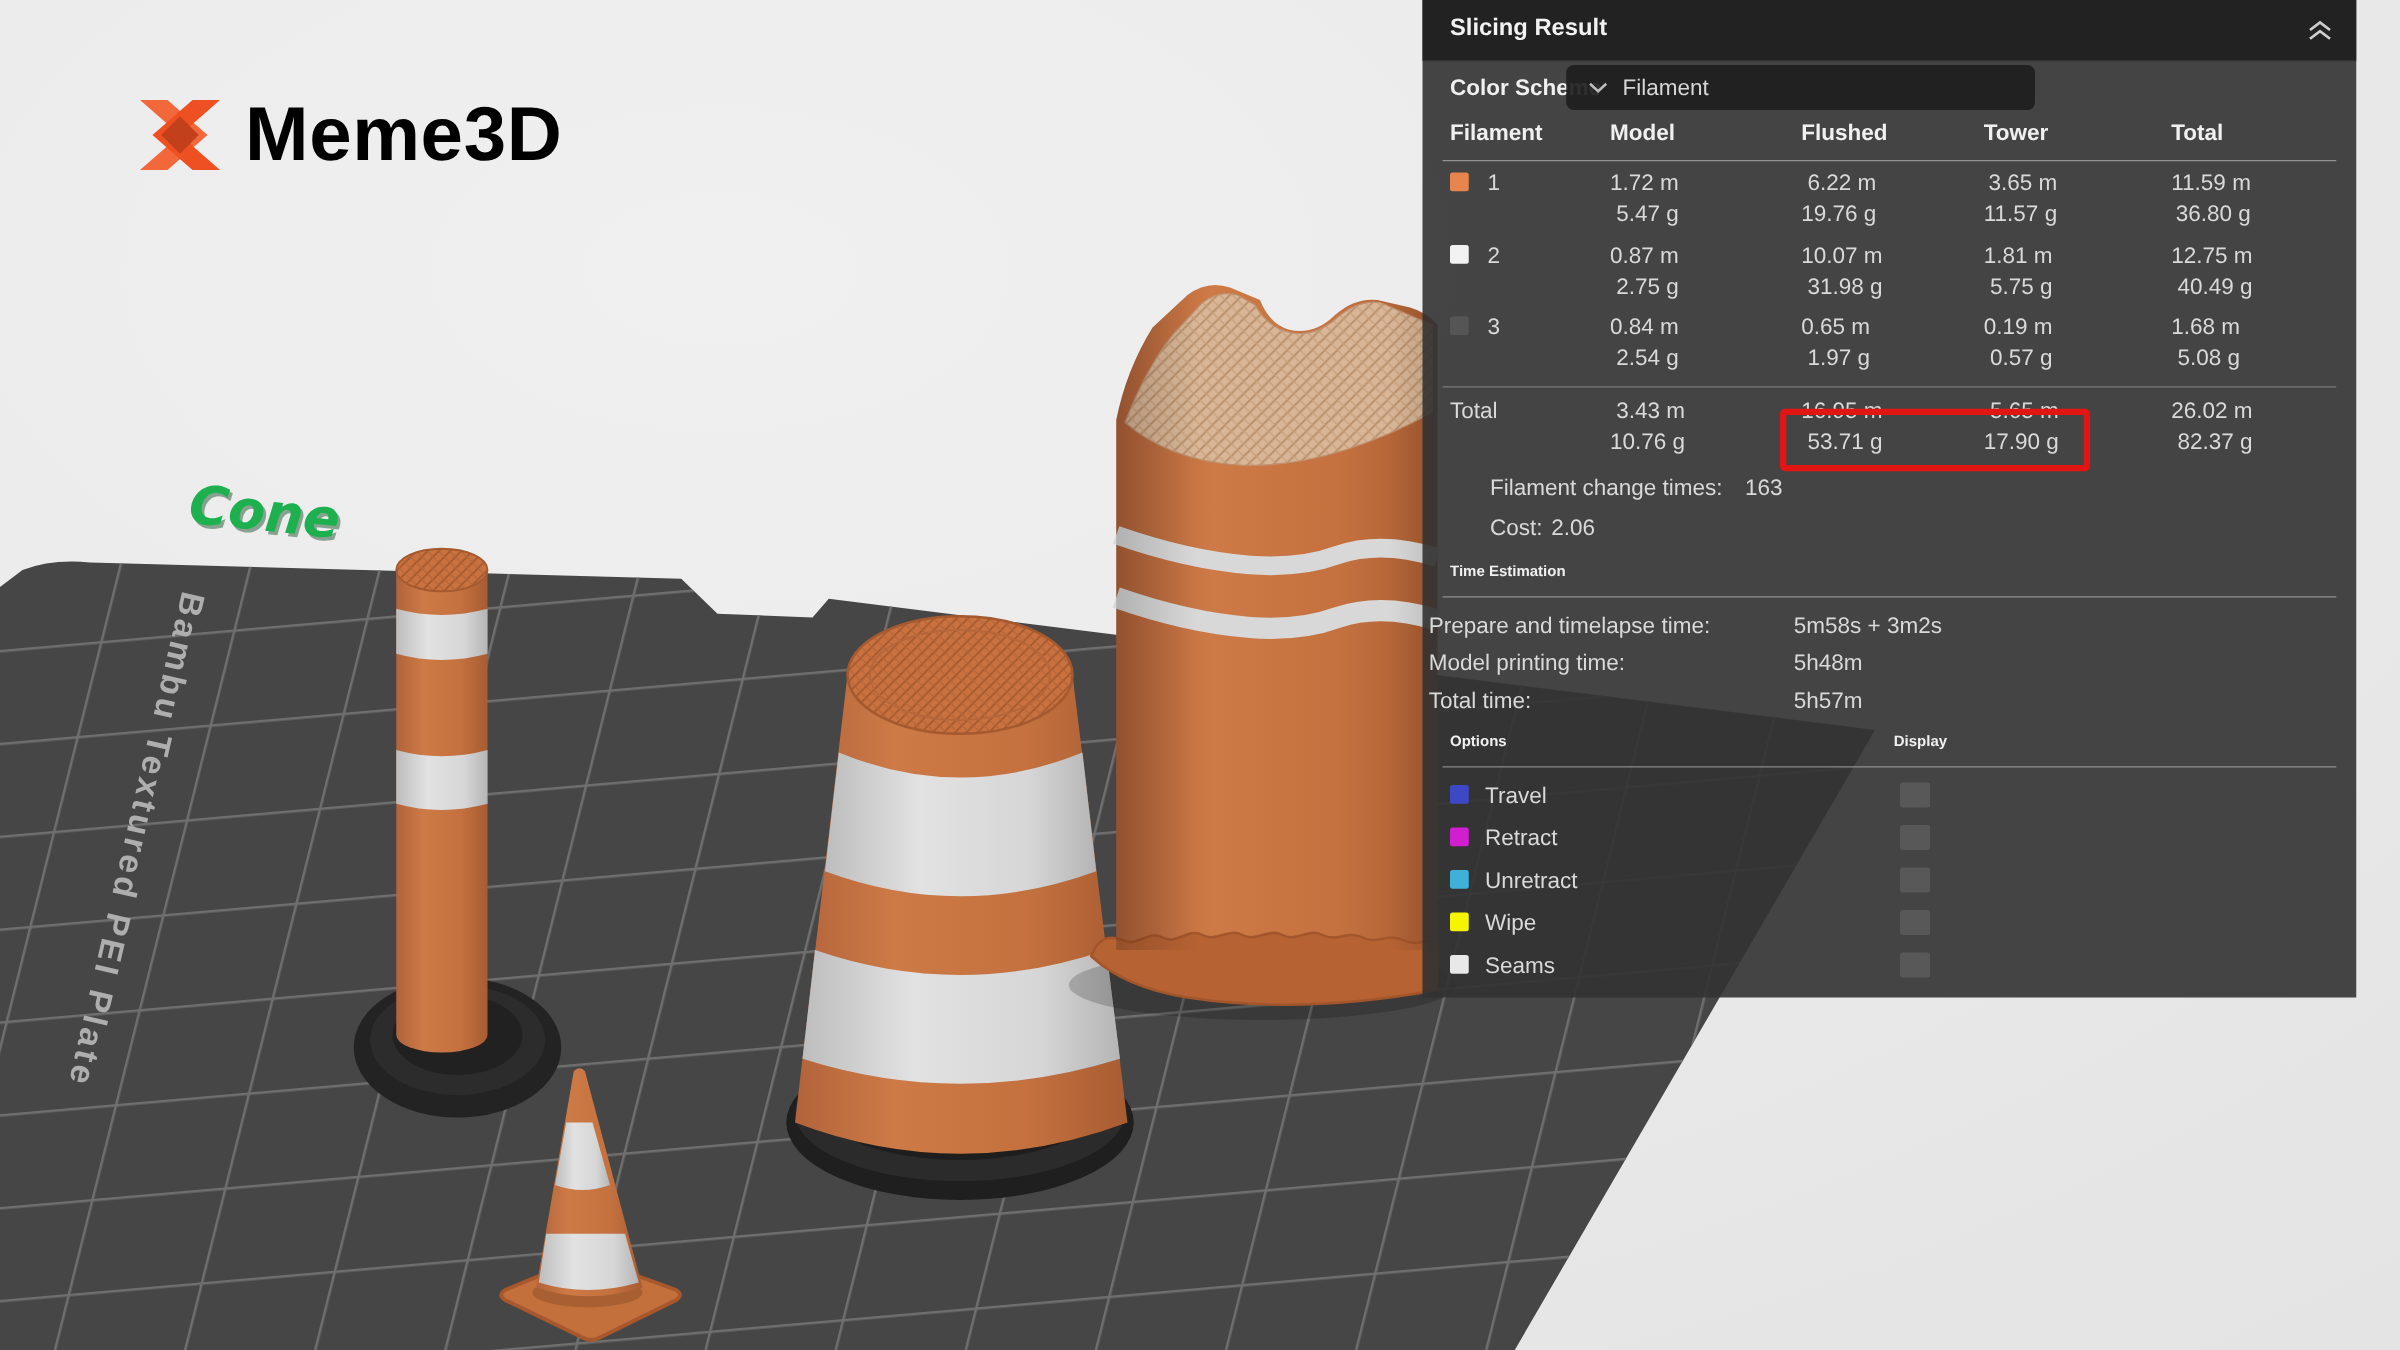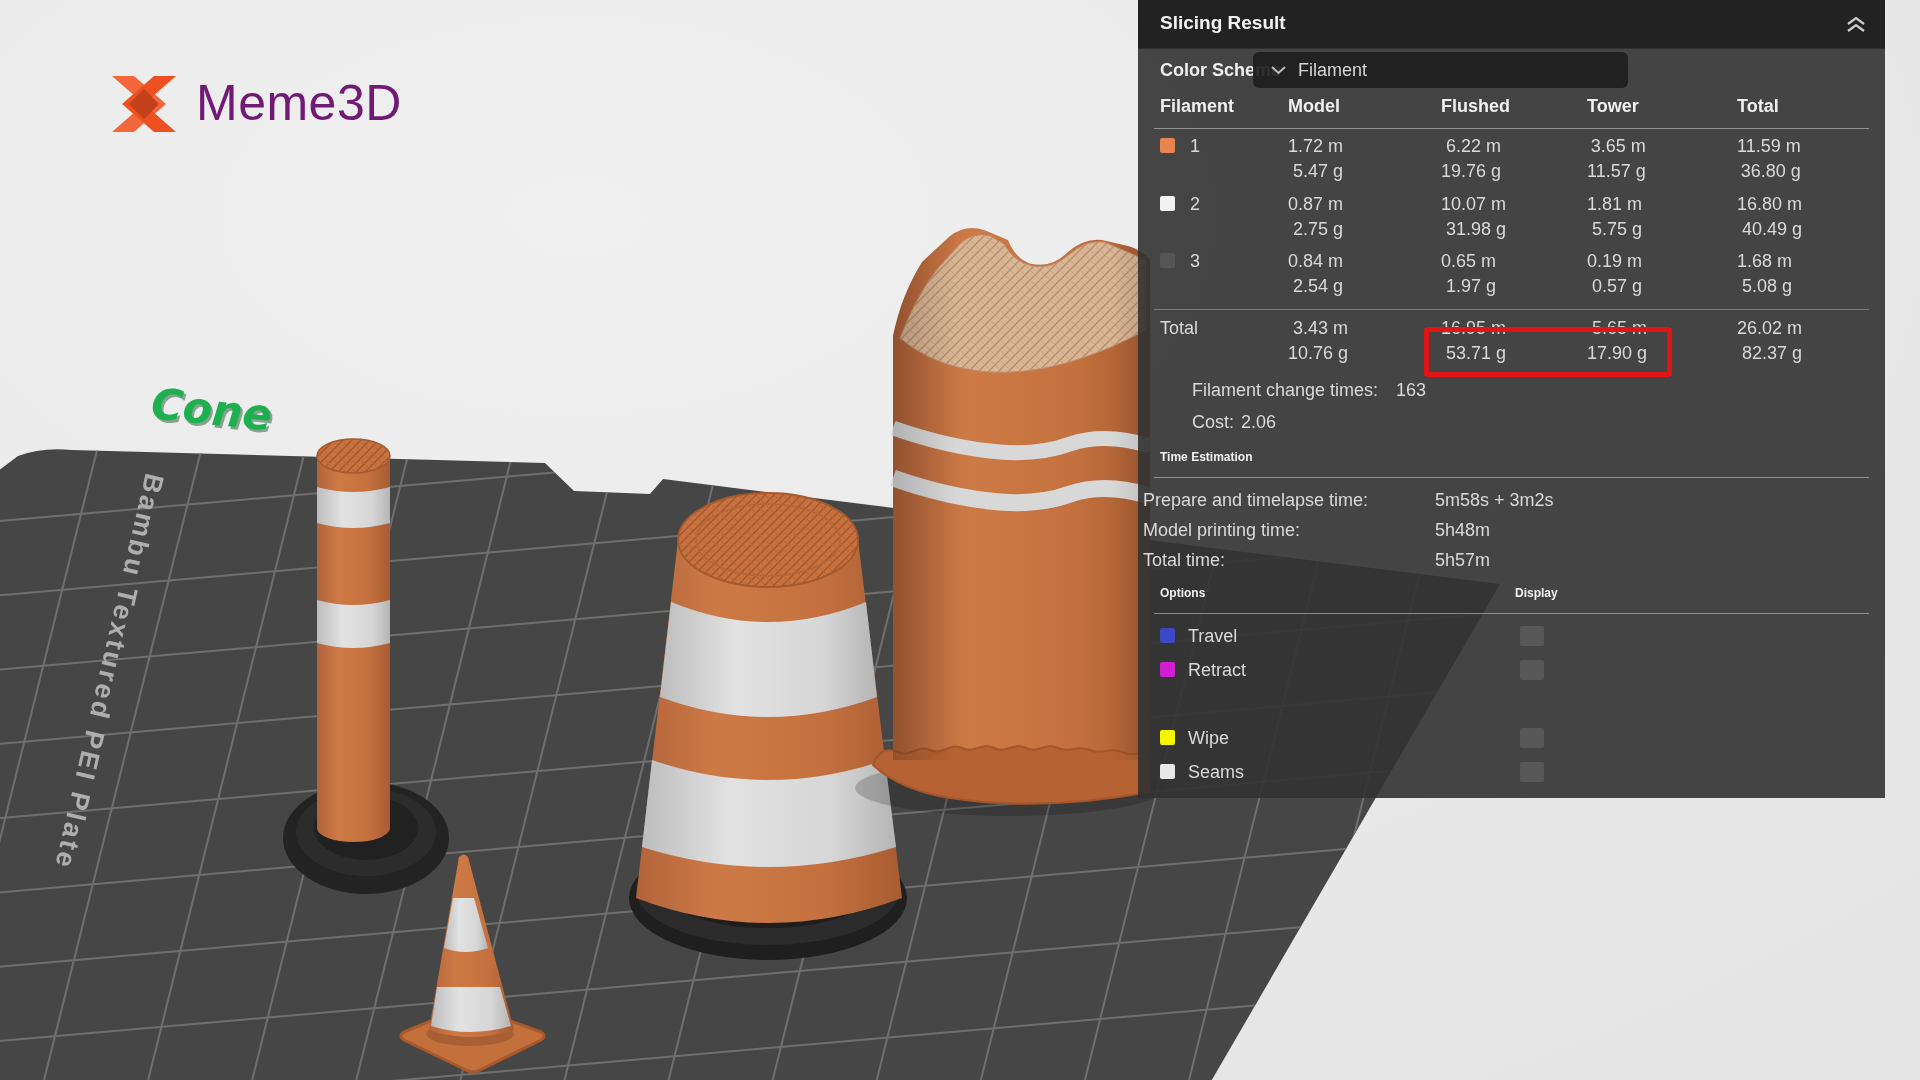"Meme3D" .brand .word { color: #701a75 -> #000000; font-size: 50px -> 61px; font-weight: normal -> bold }
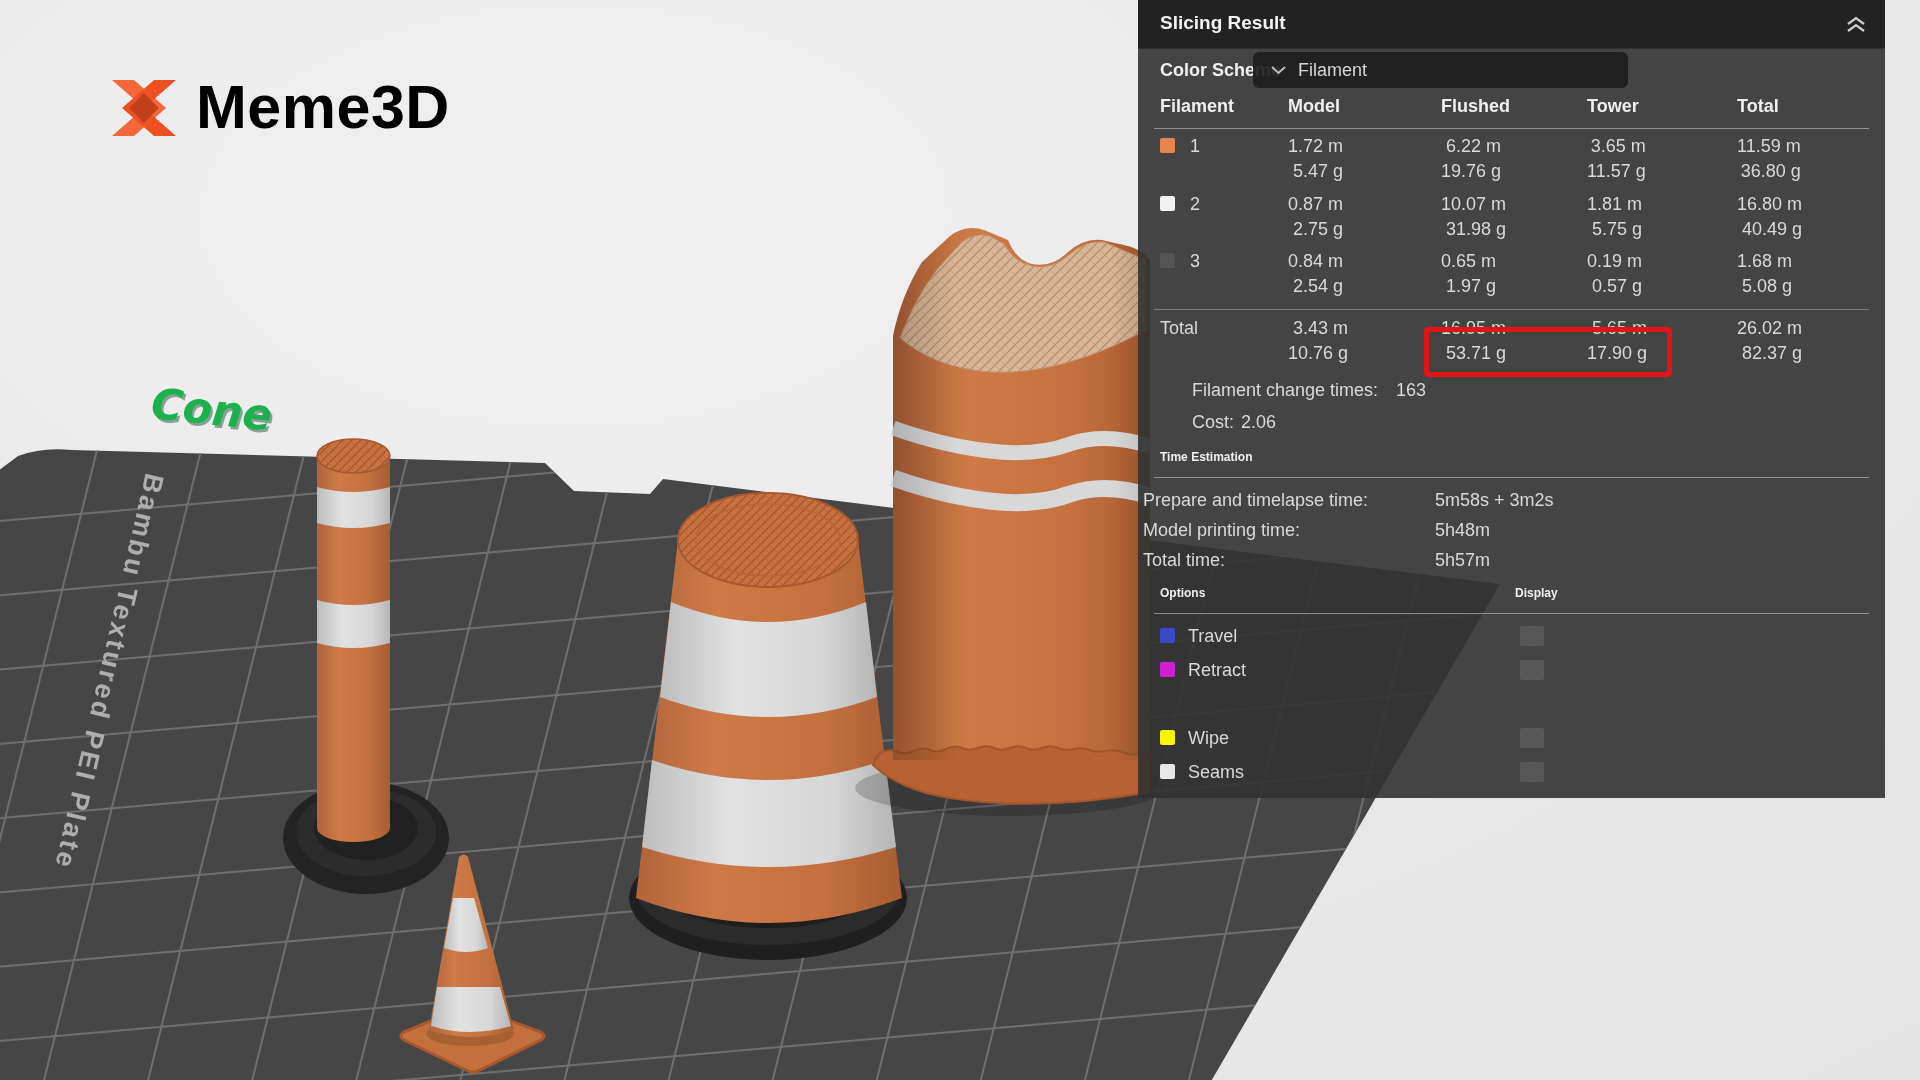"16.80 m" i { text: 16.80 -> 12.75 }
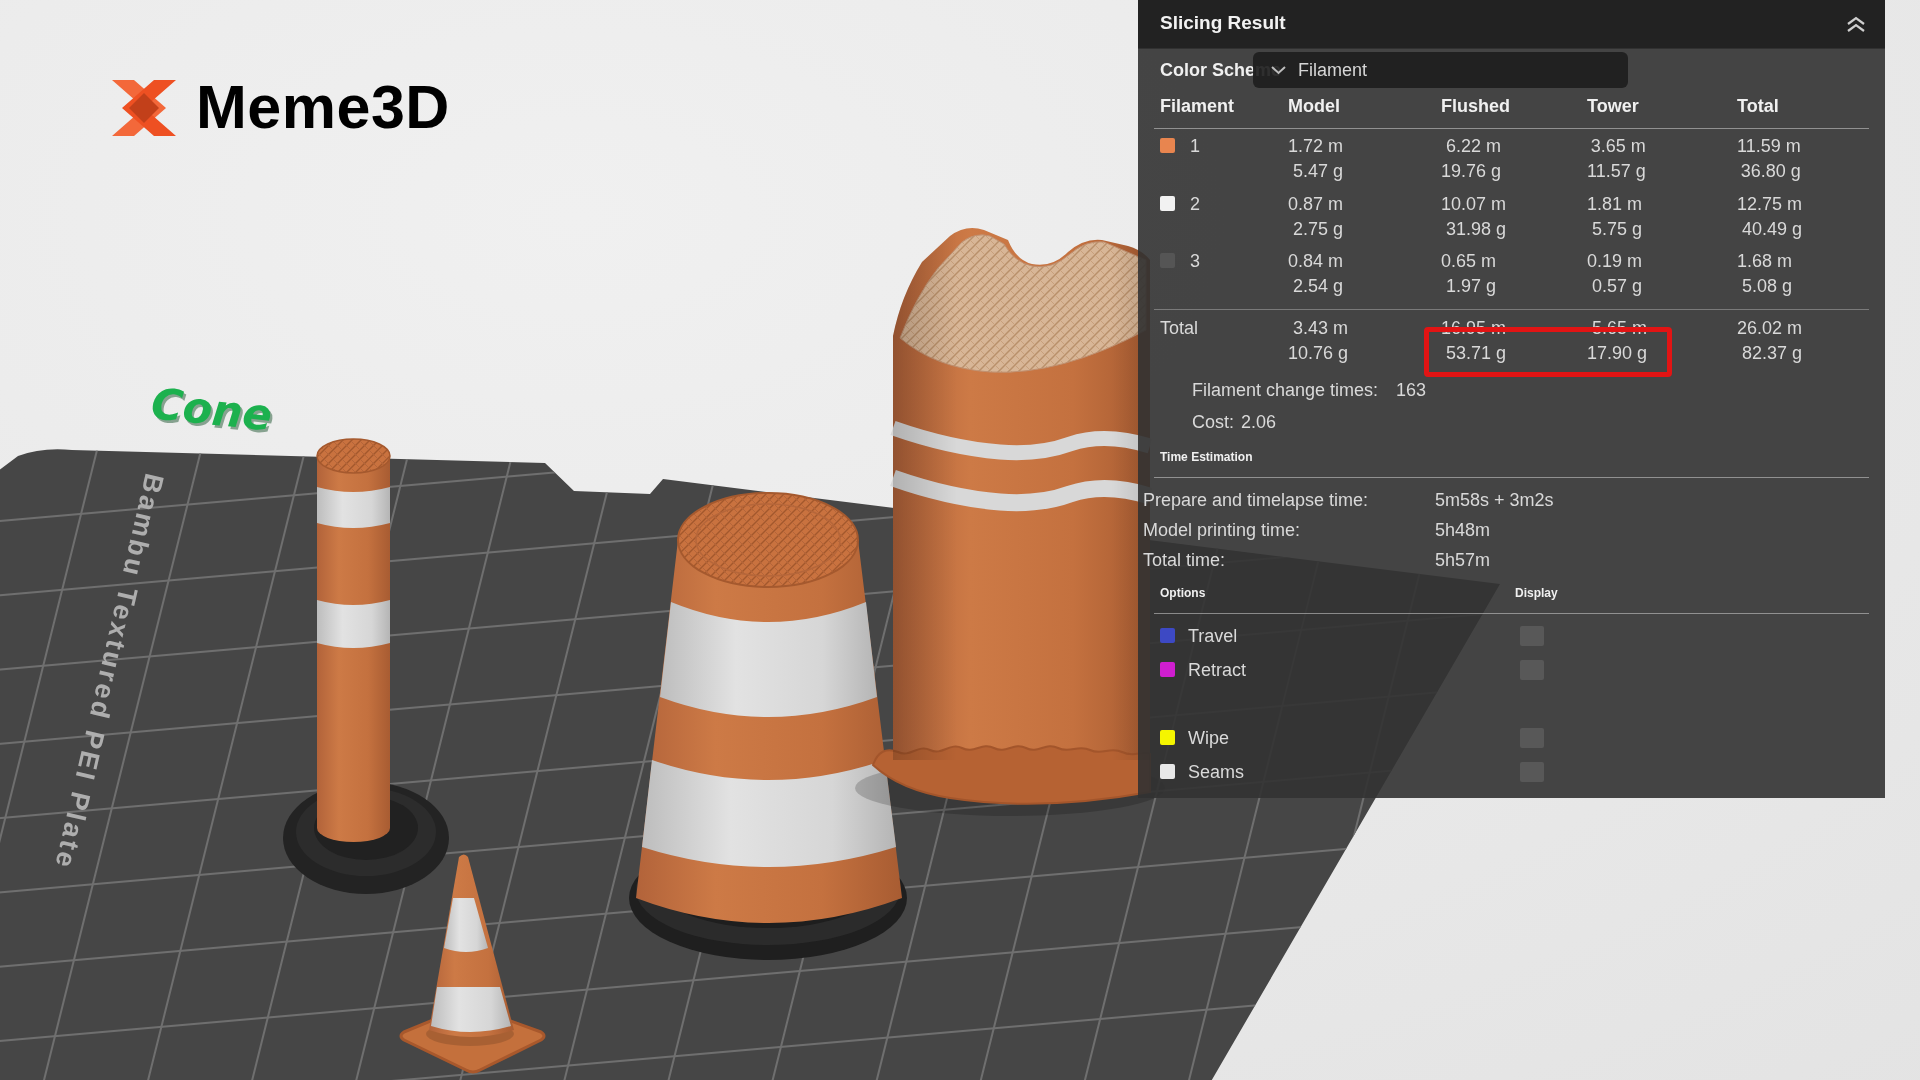"Unretract" div.opt-row { html: none -> <div> <span></span> <span>Unretract</span> <span></span> </div> }
